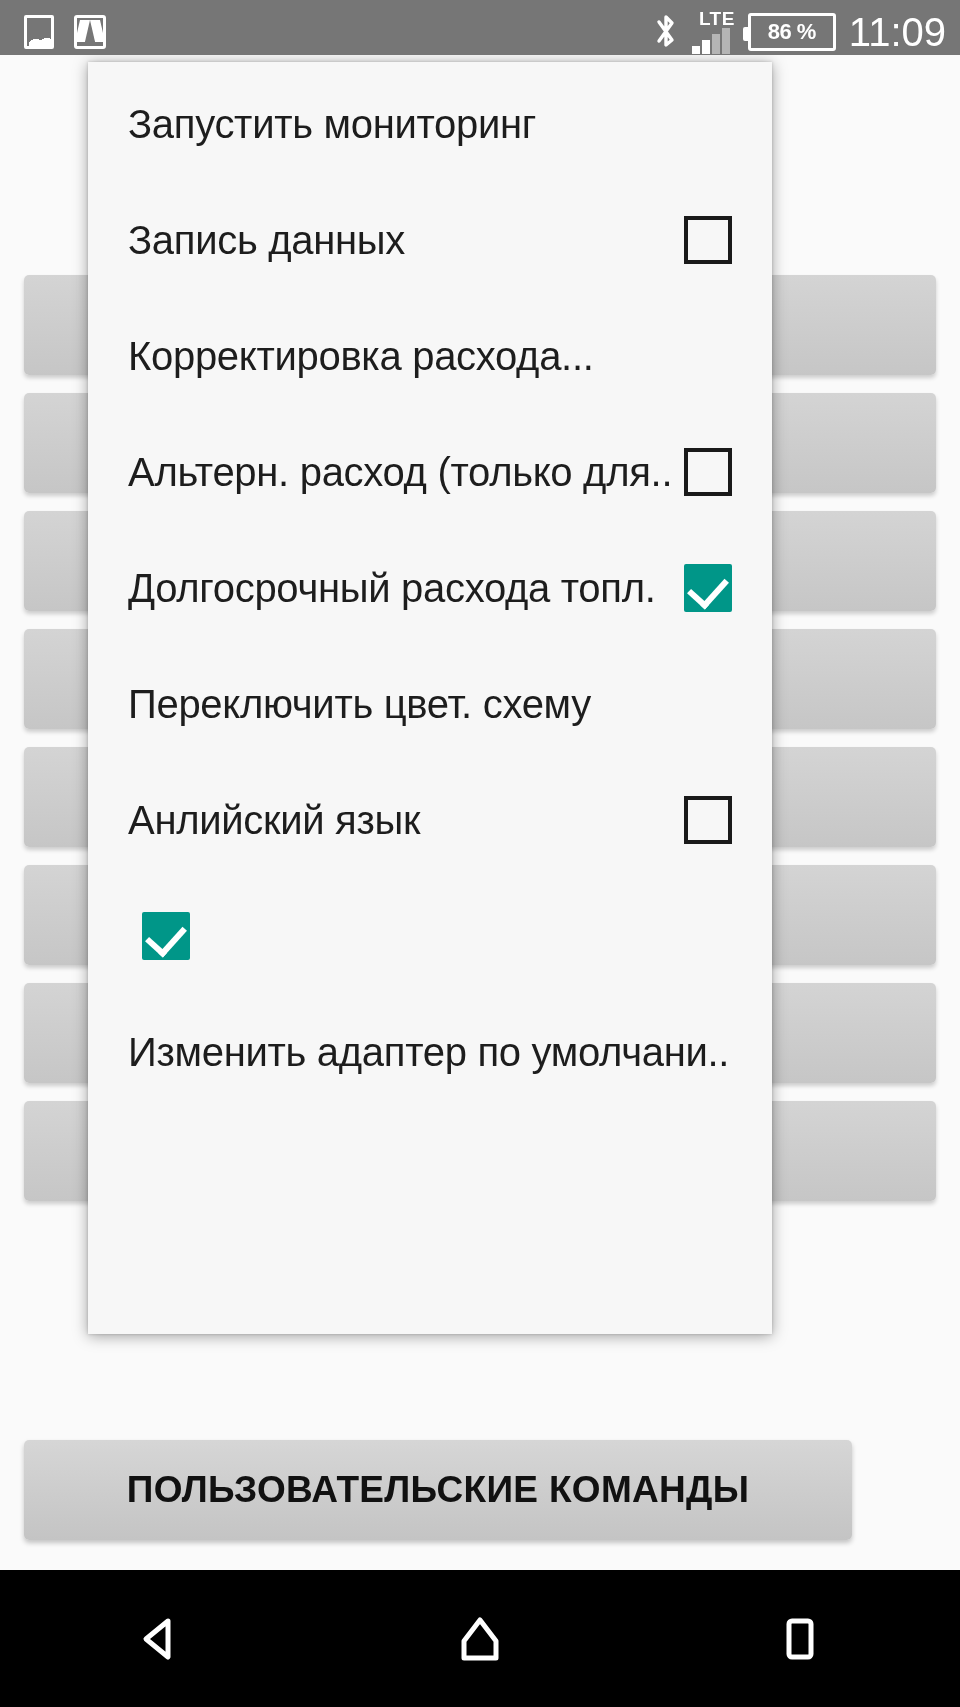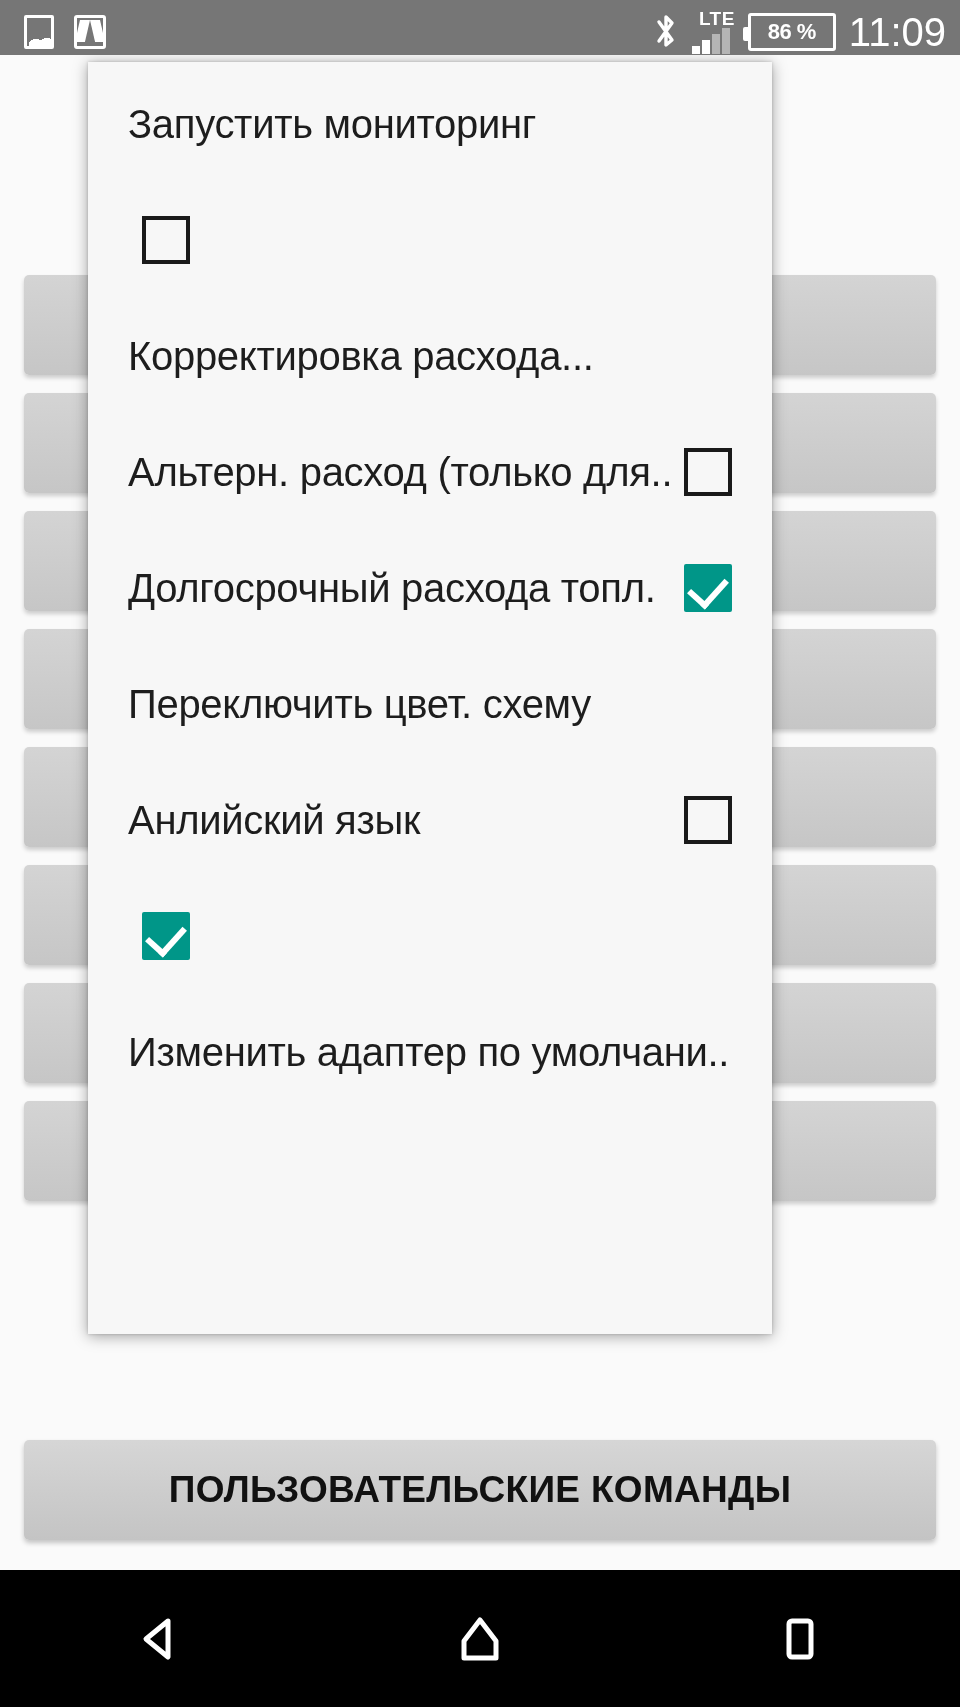"Запись данных" span.mi-label { html: none -> <span>Запись данных</span> }
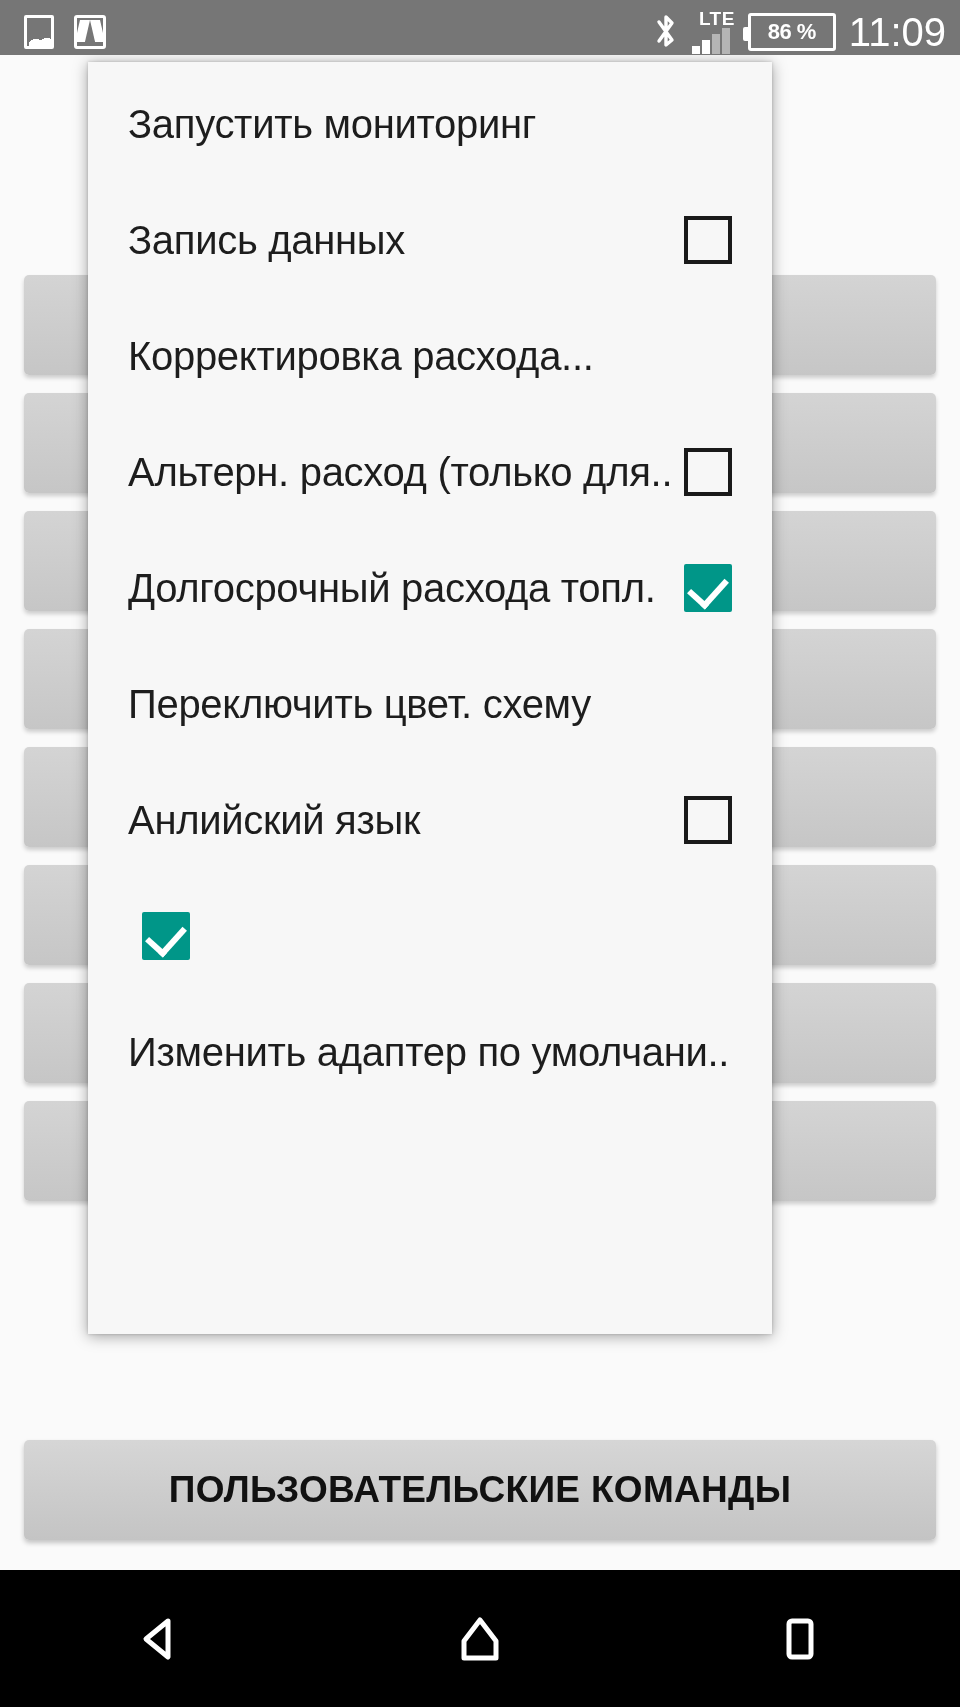"ПОЛЬЗОВАТЕЛЬСКИЕ КОМАНДЫ" .bottom-btn { width: 912px -> 828px }
